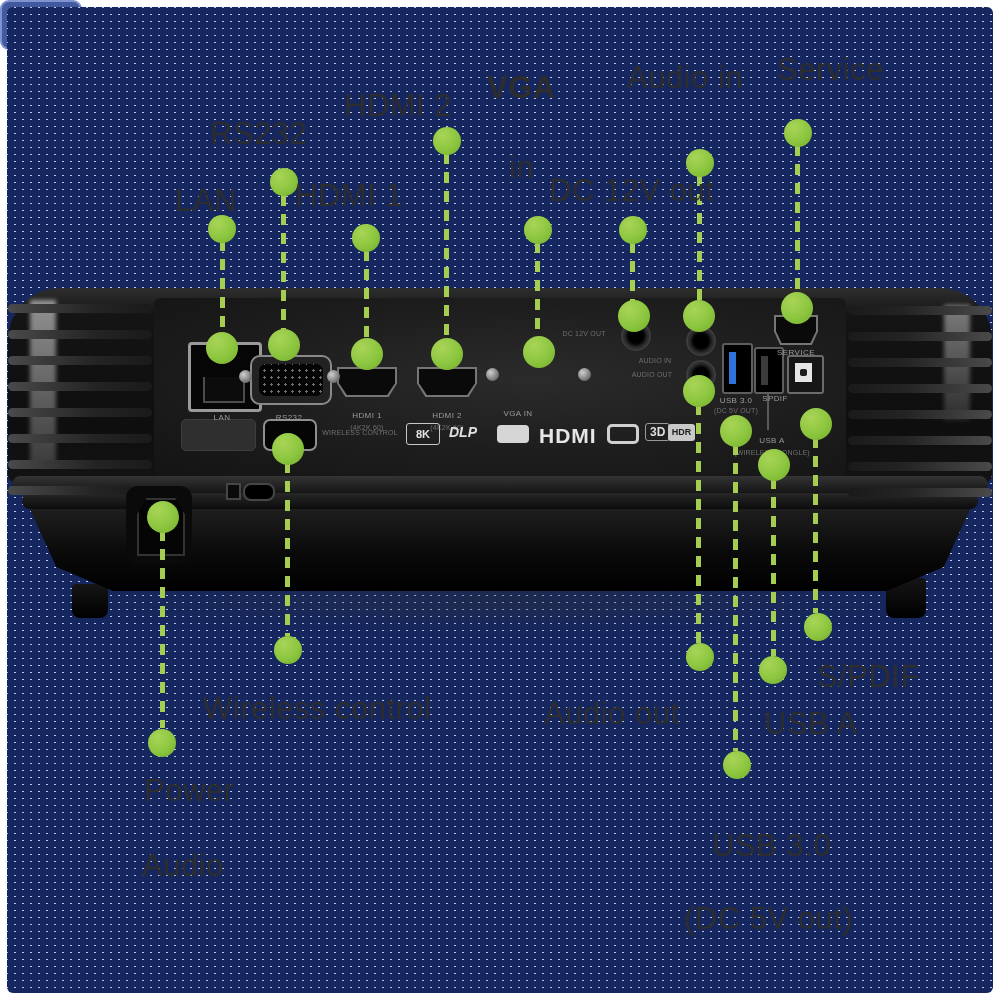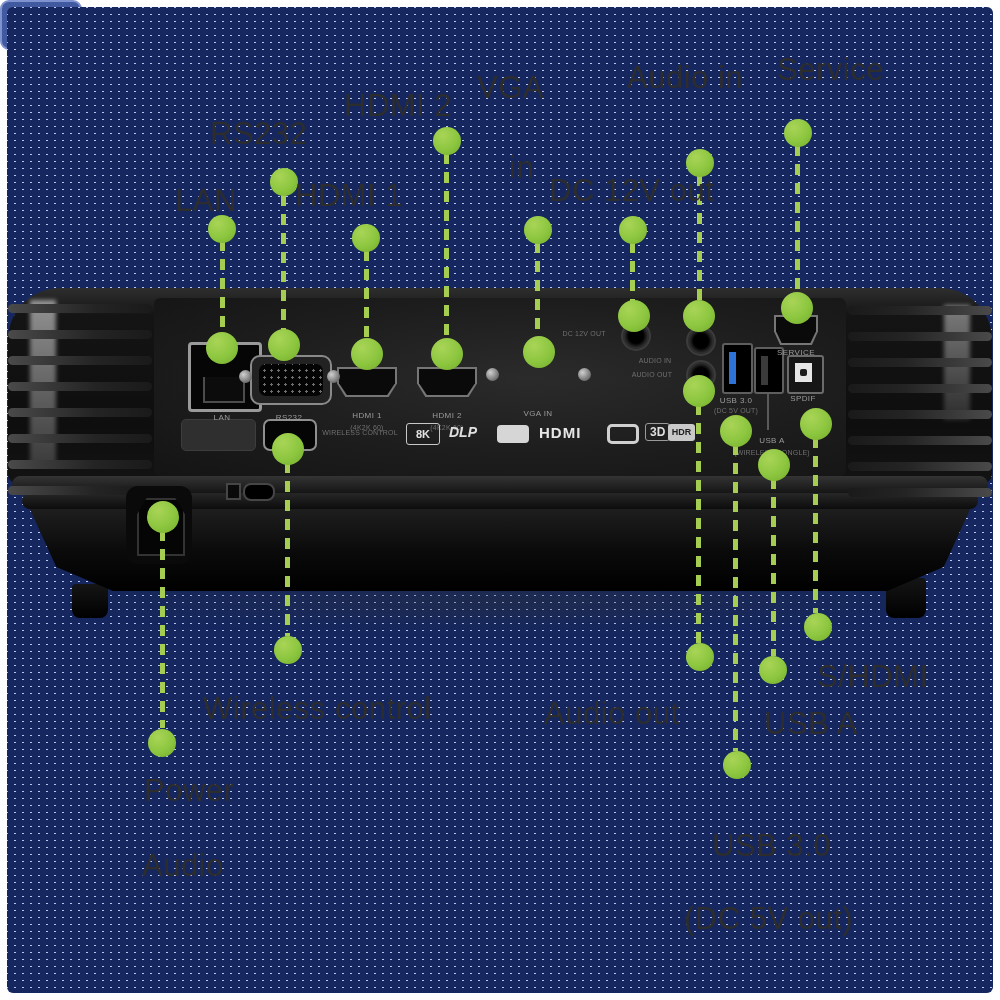"VGA" div.co-label { font-weight: none -> bold; left: 477px -> 487px }
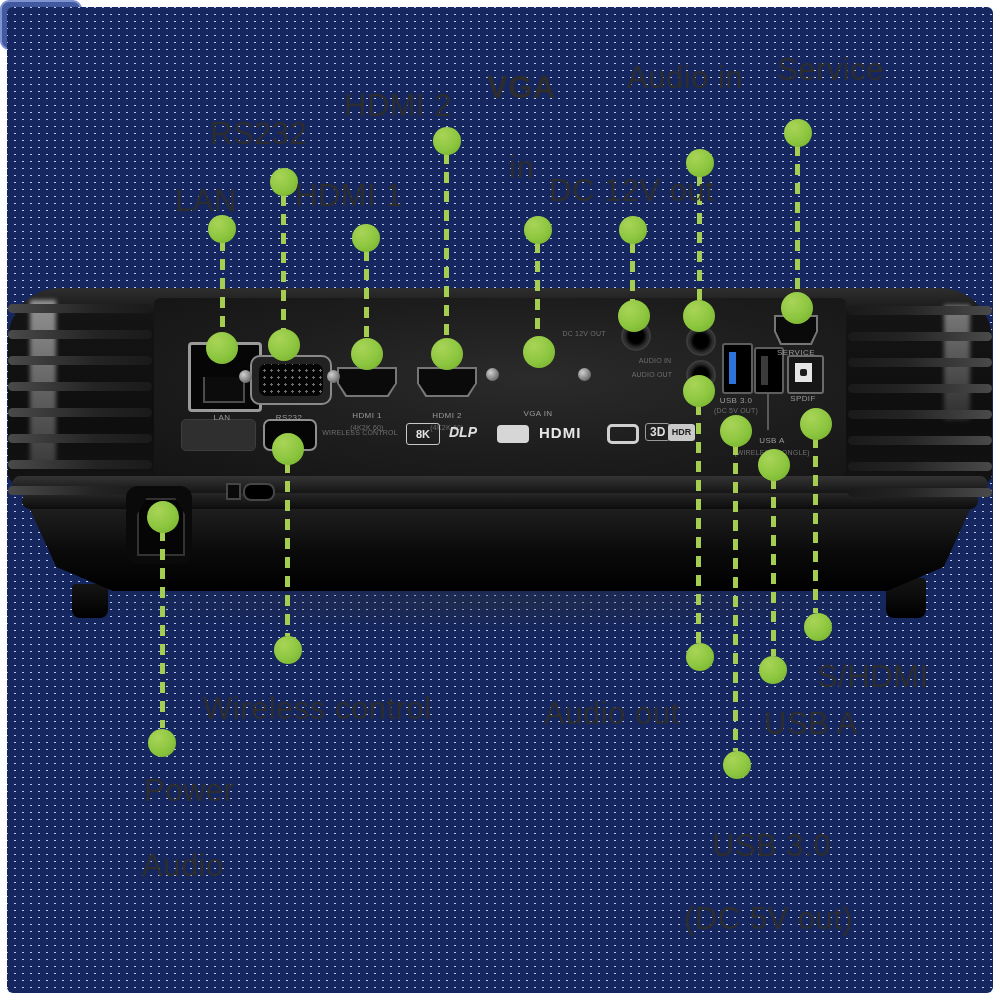"SPDIF" div.plabel { left: 803px -> 775px }
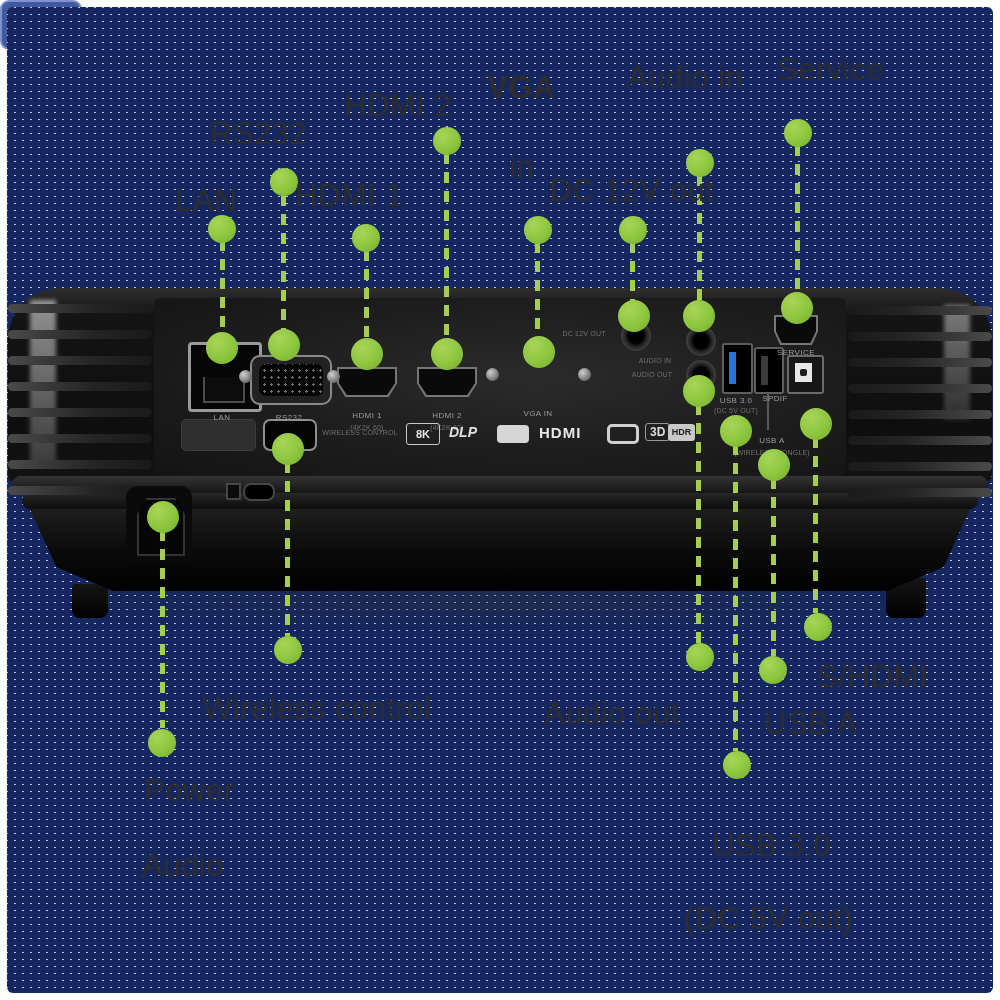"VGA IN" div.plabel { left: 538px -> 518px }
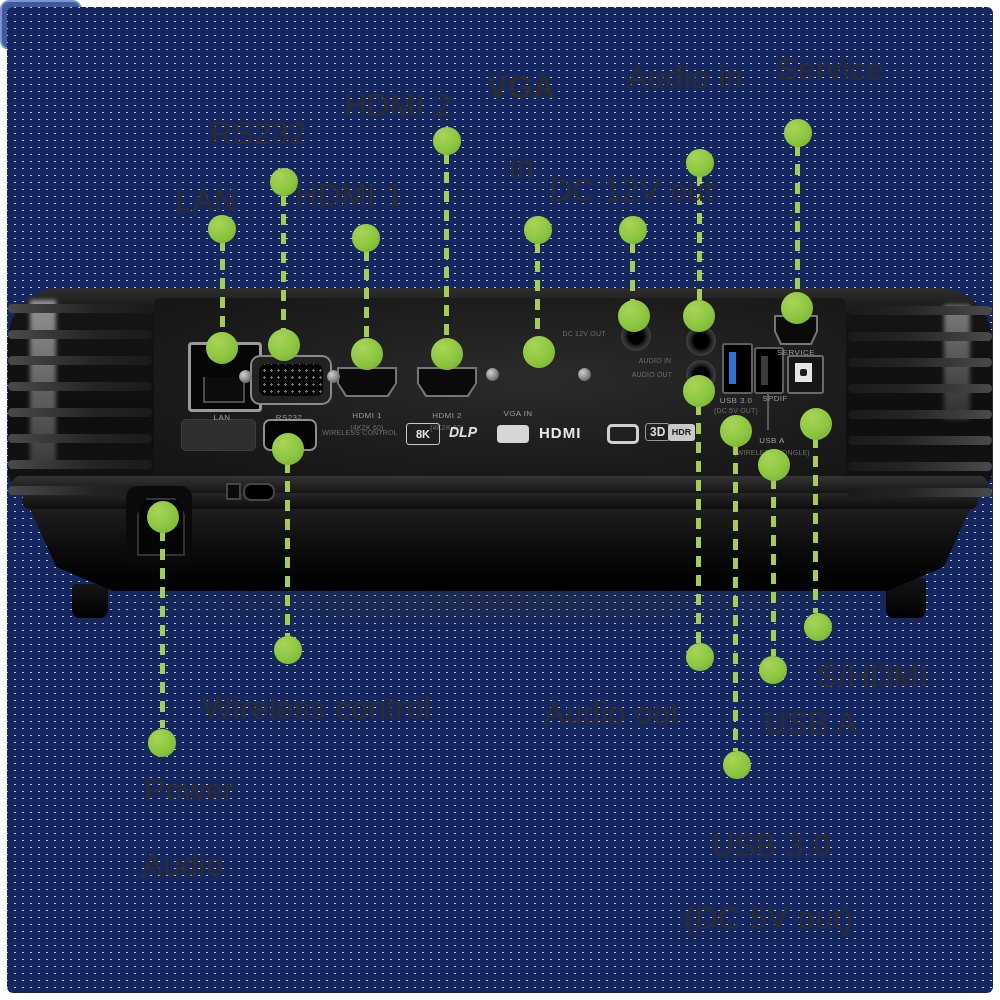"HDMI" div.badge { font-size: 15px -> 21px }
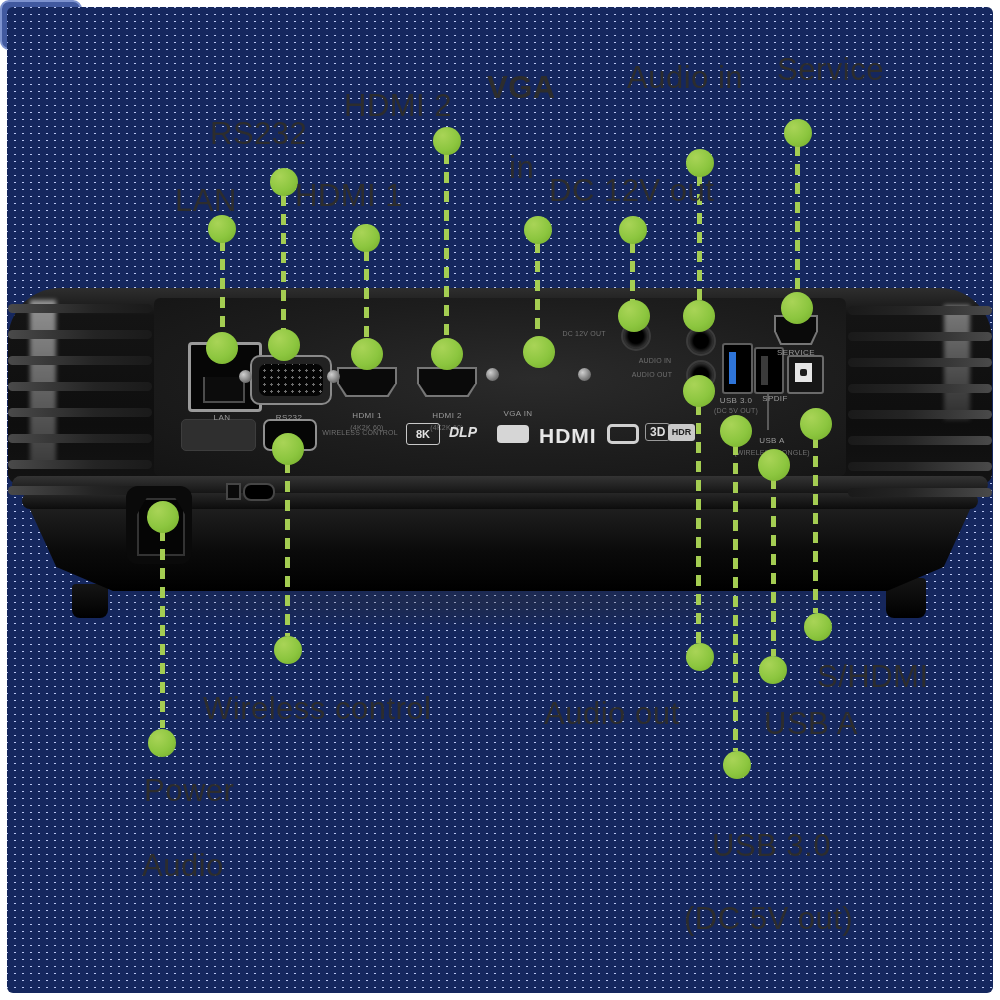"S/HDMI" div.co-label { text: S/HDMI -> S/PDIF }
